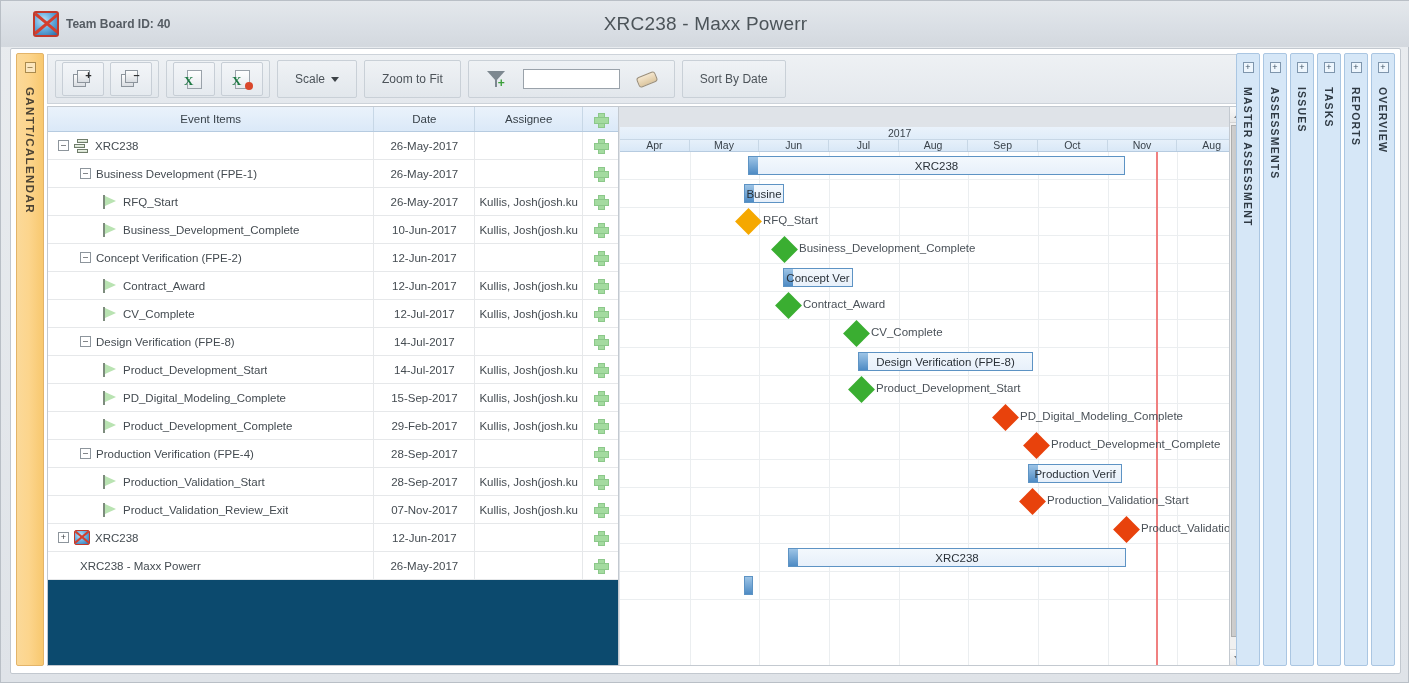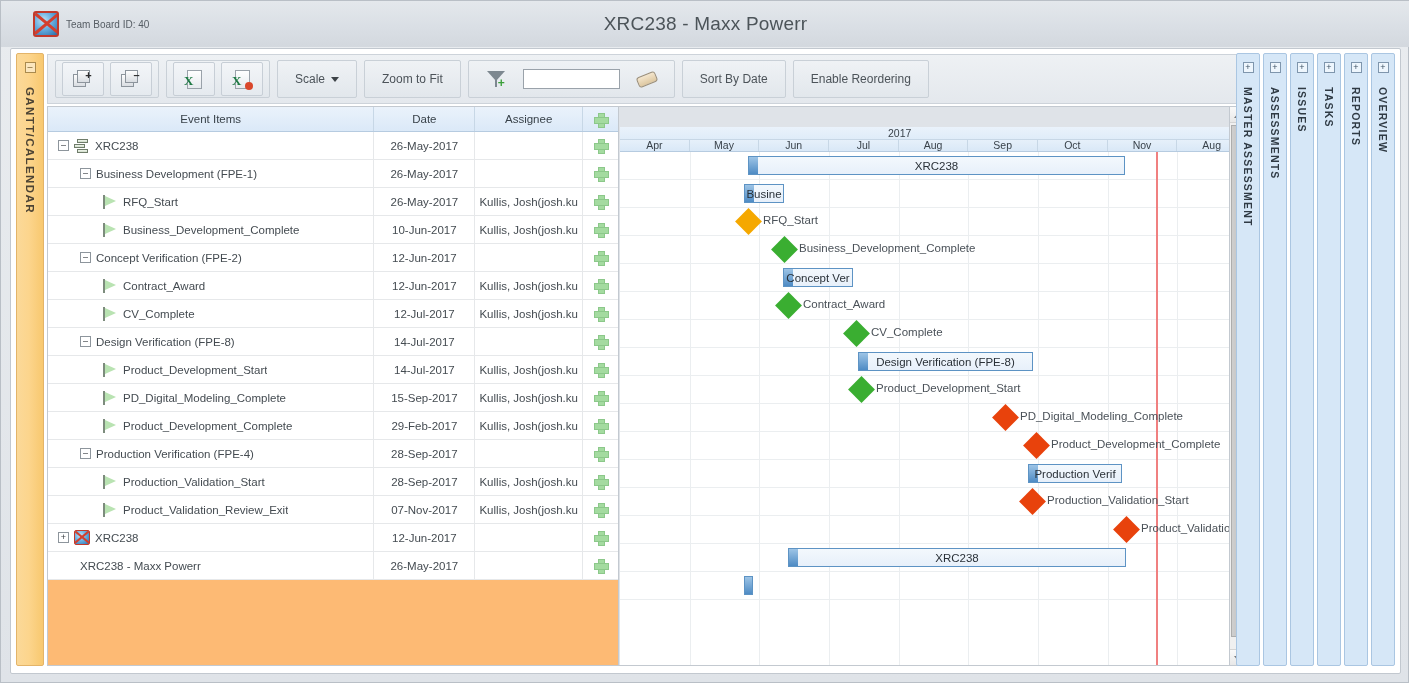"Team Board ID: 40" .tb-left-label { font-size: 10px -> 12px; font-weight: none -> bold }
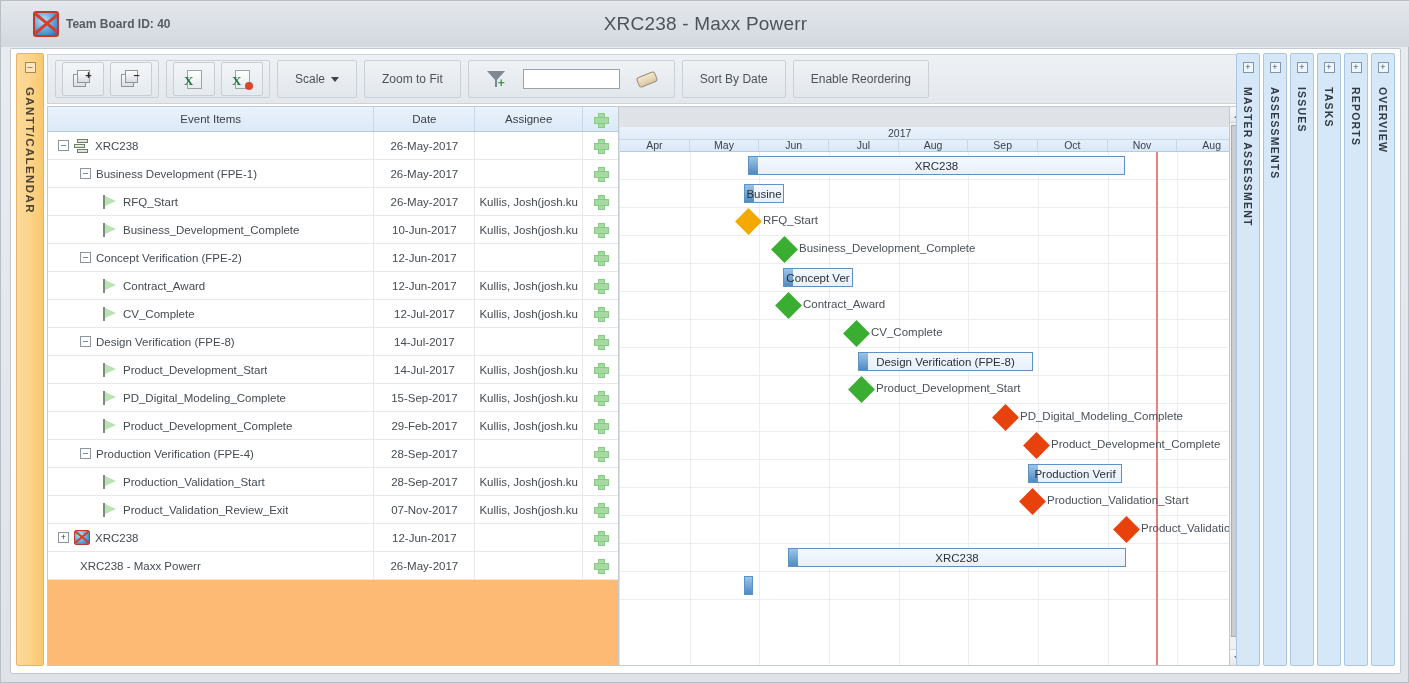"Enable Reordering" div.tgroup { html: <div> <div> <span>Enable Reordering</span> </div> </div> -> none }
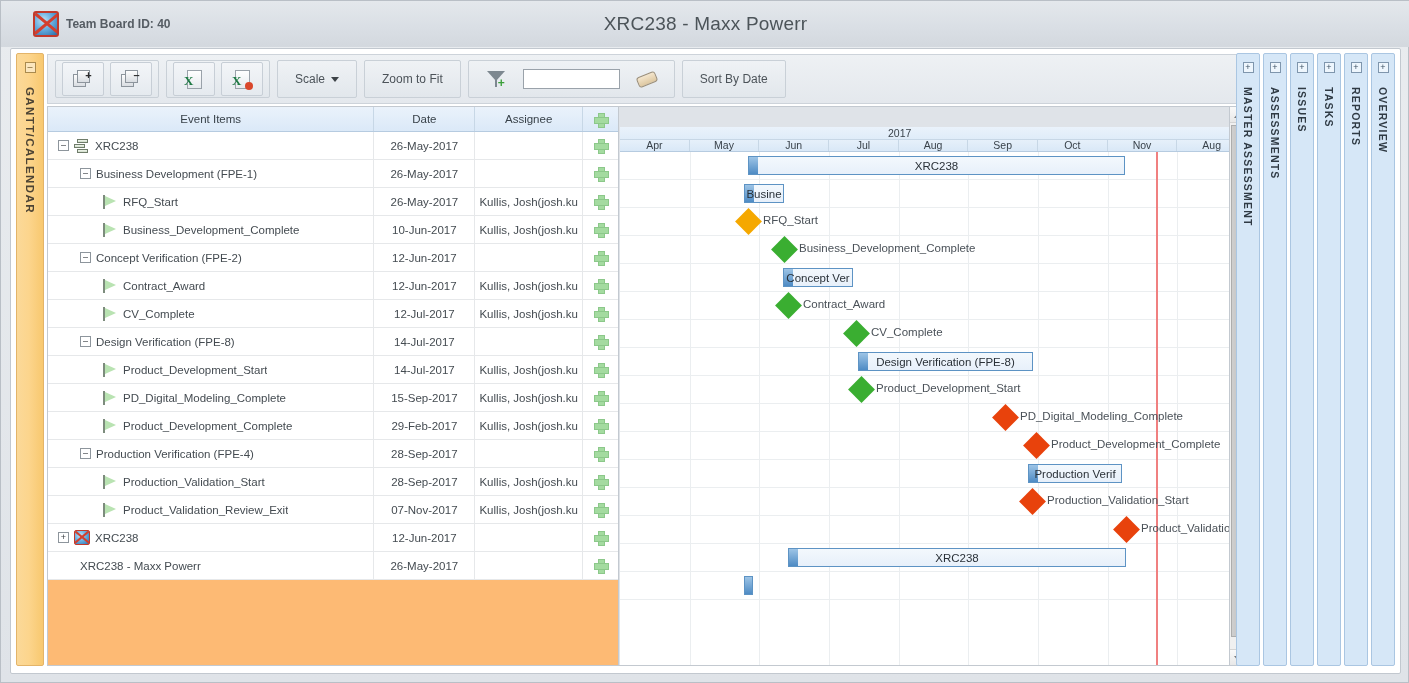"Event Items" .grid { background: #fdba74 -> #0c4a6e }
